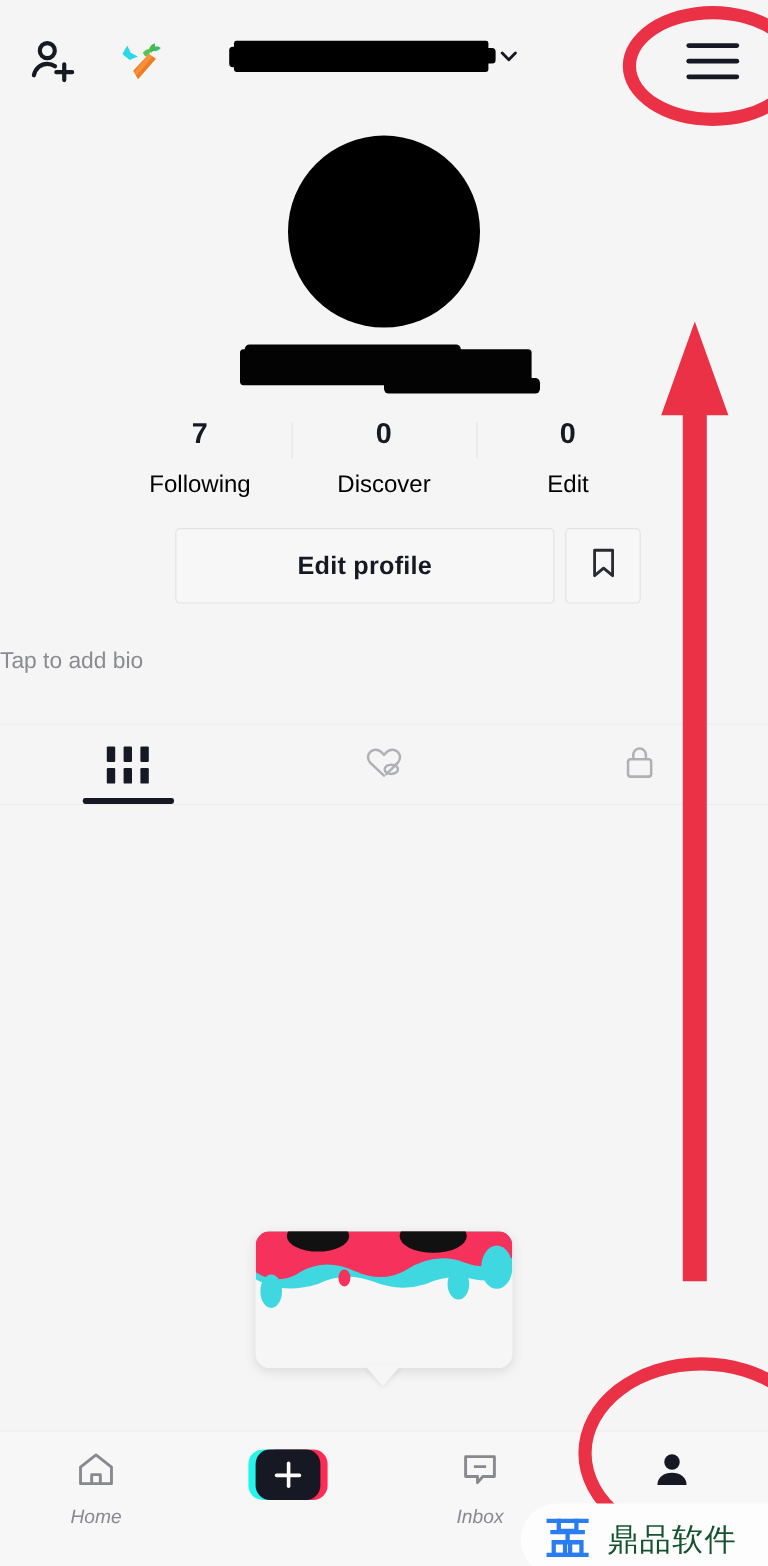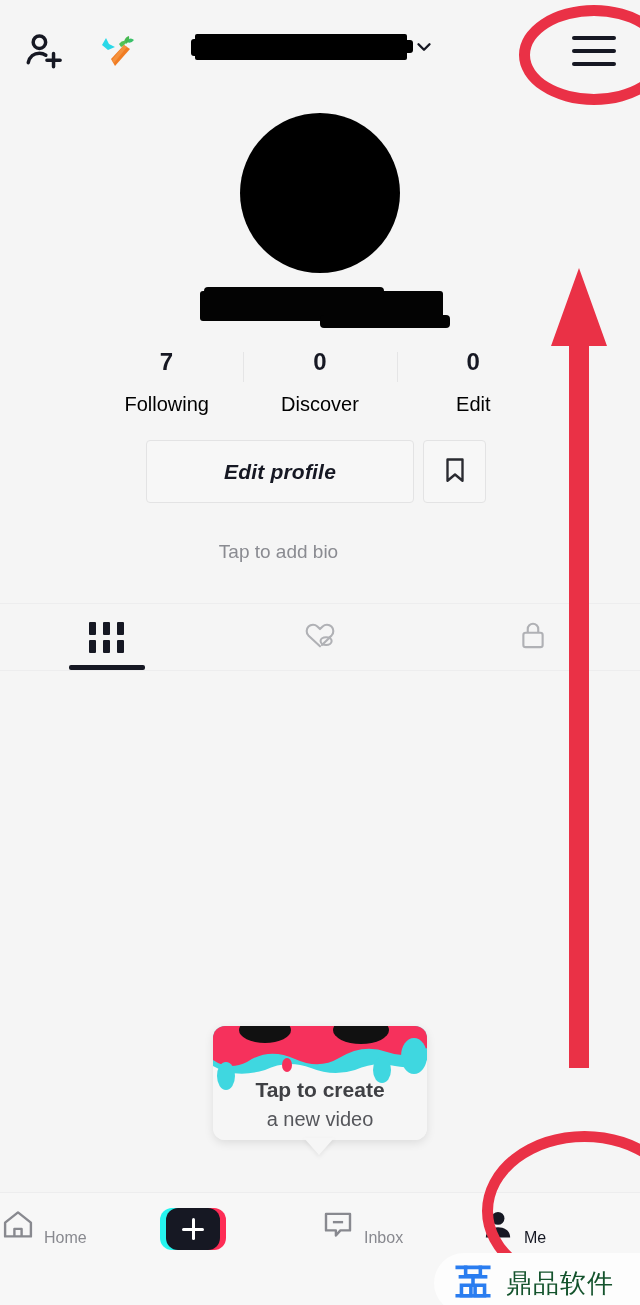"Edit profile" .btn-edit { font-style: italic -> none; width: 268px -> 316px }
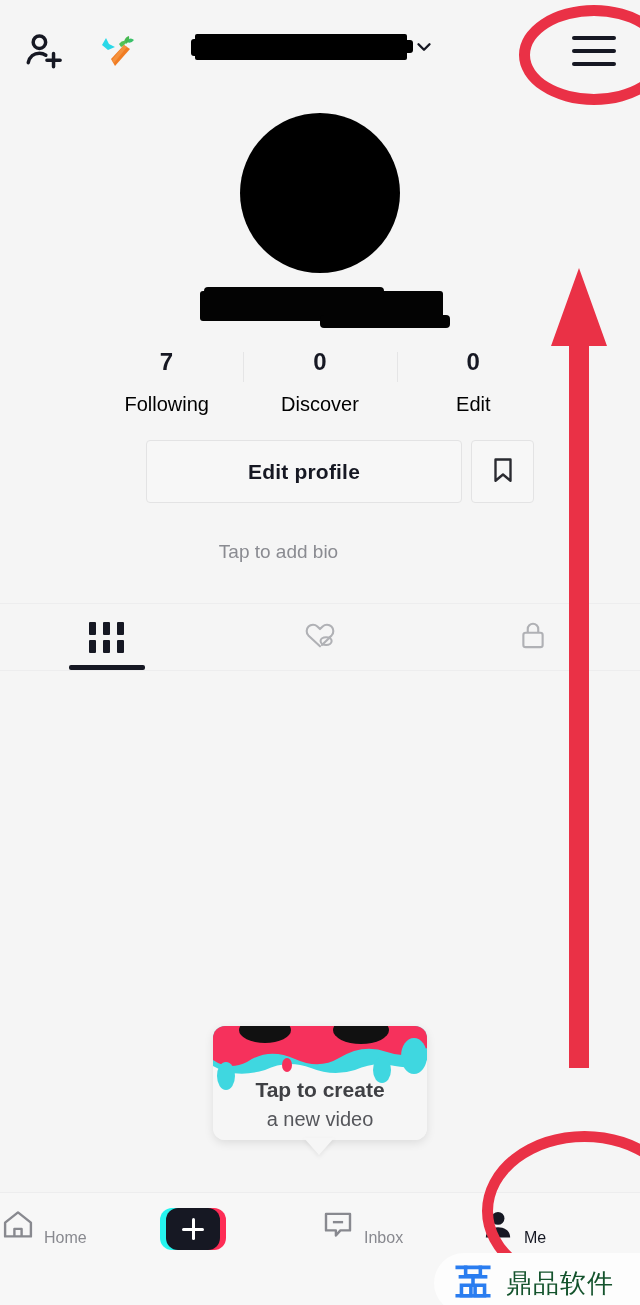"Tap to add bio" .bio { padding-left: 24px -> none; text-align: center -> none }
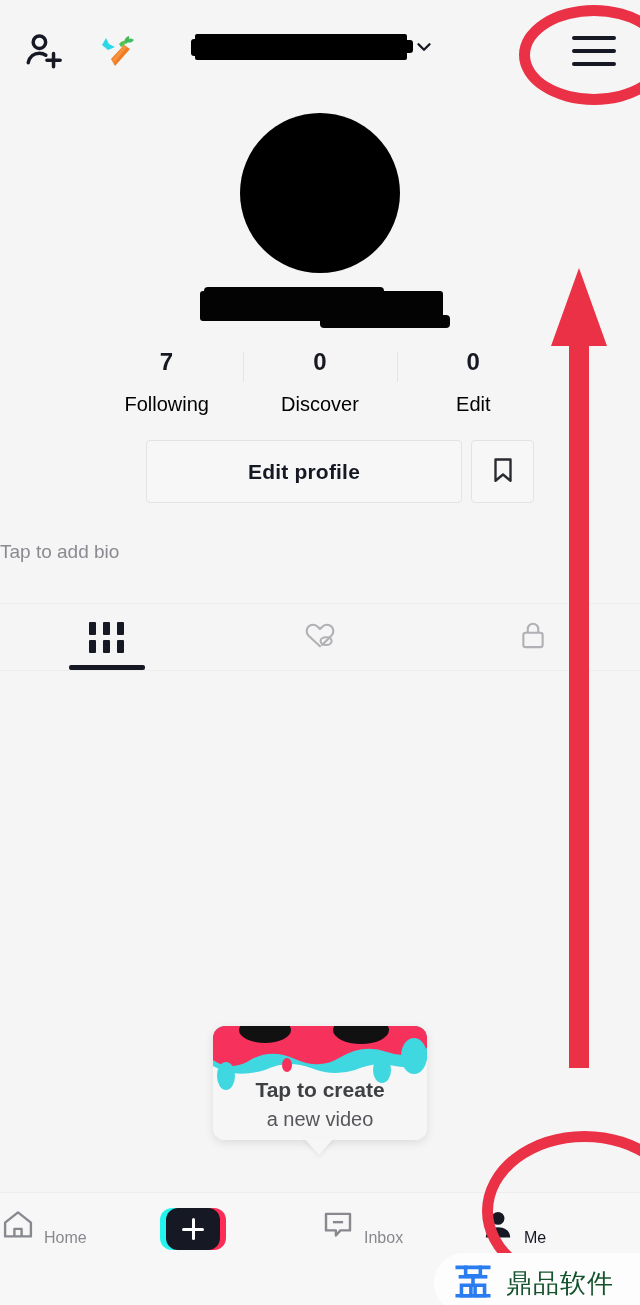"Tap to create" div.tip-text { html: <div> <div>Tap to create</div> <div>a new video</div> </div> -> none }
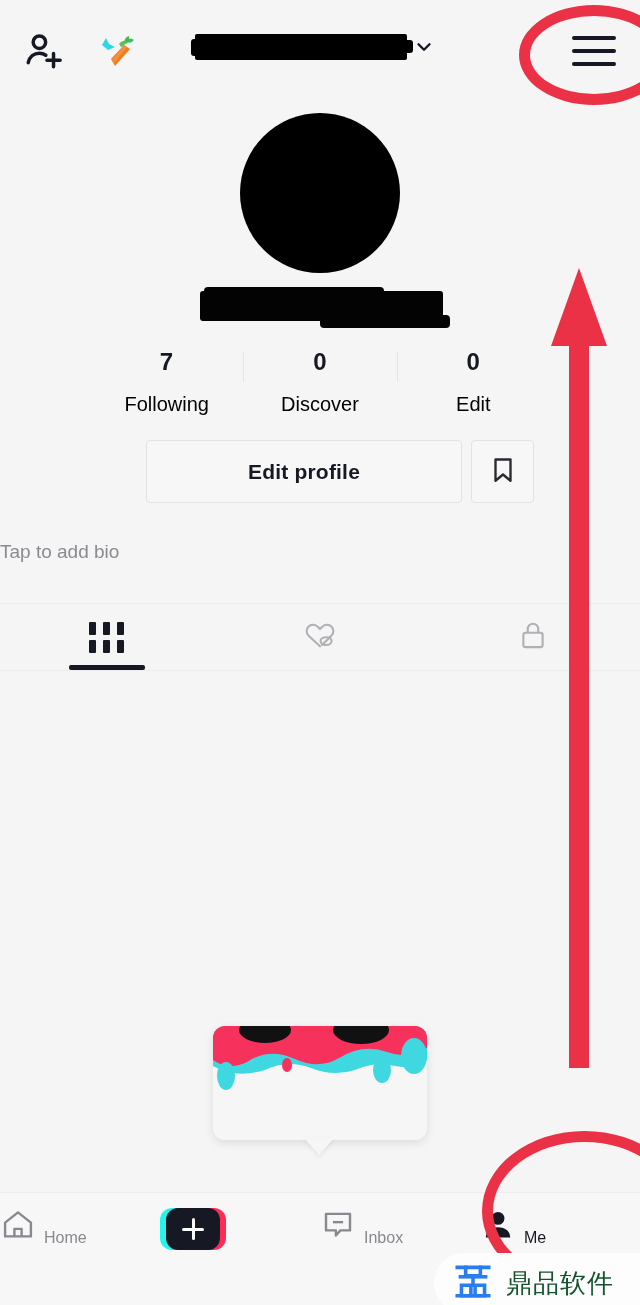"Home" .nav-item { align-items: flex-end -> center; flex-direction: row -> column; font-style: none -> italic }
